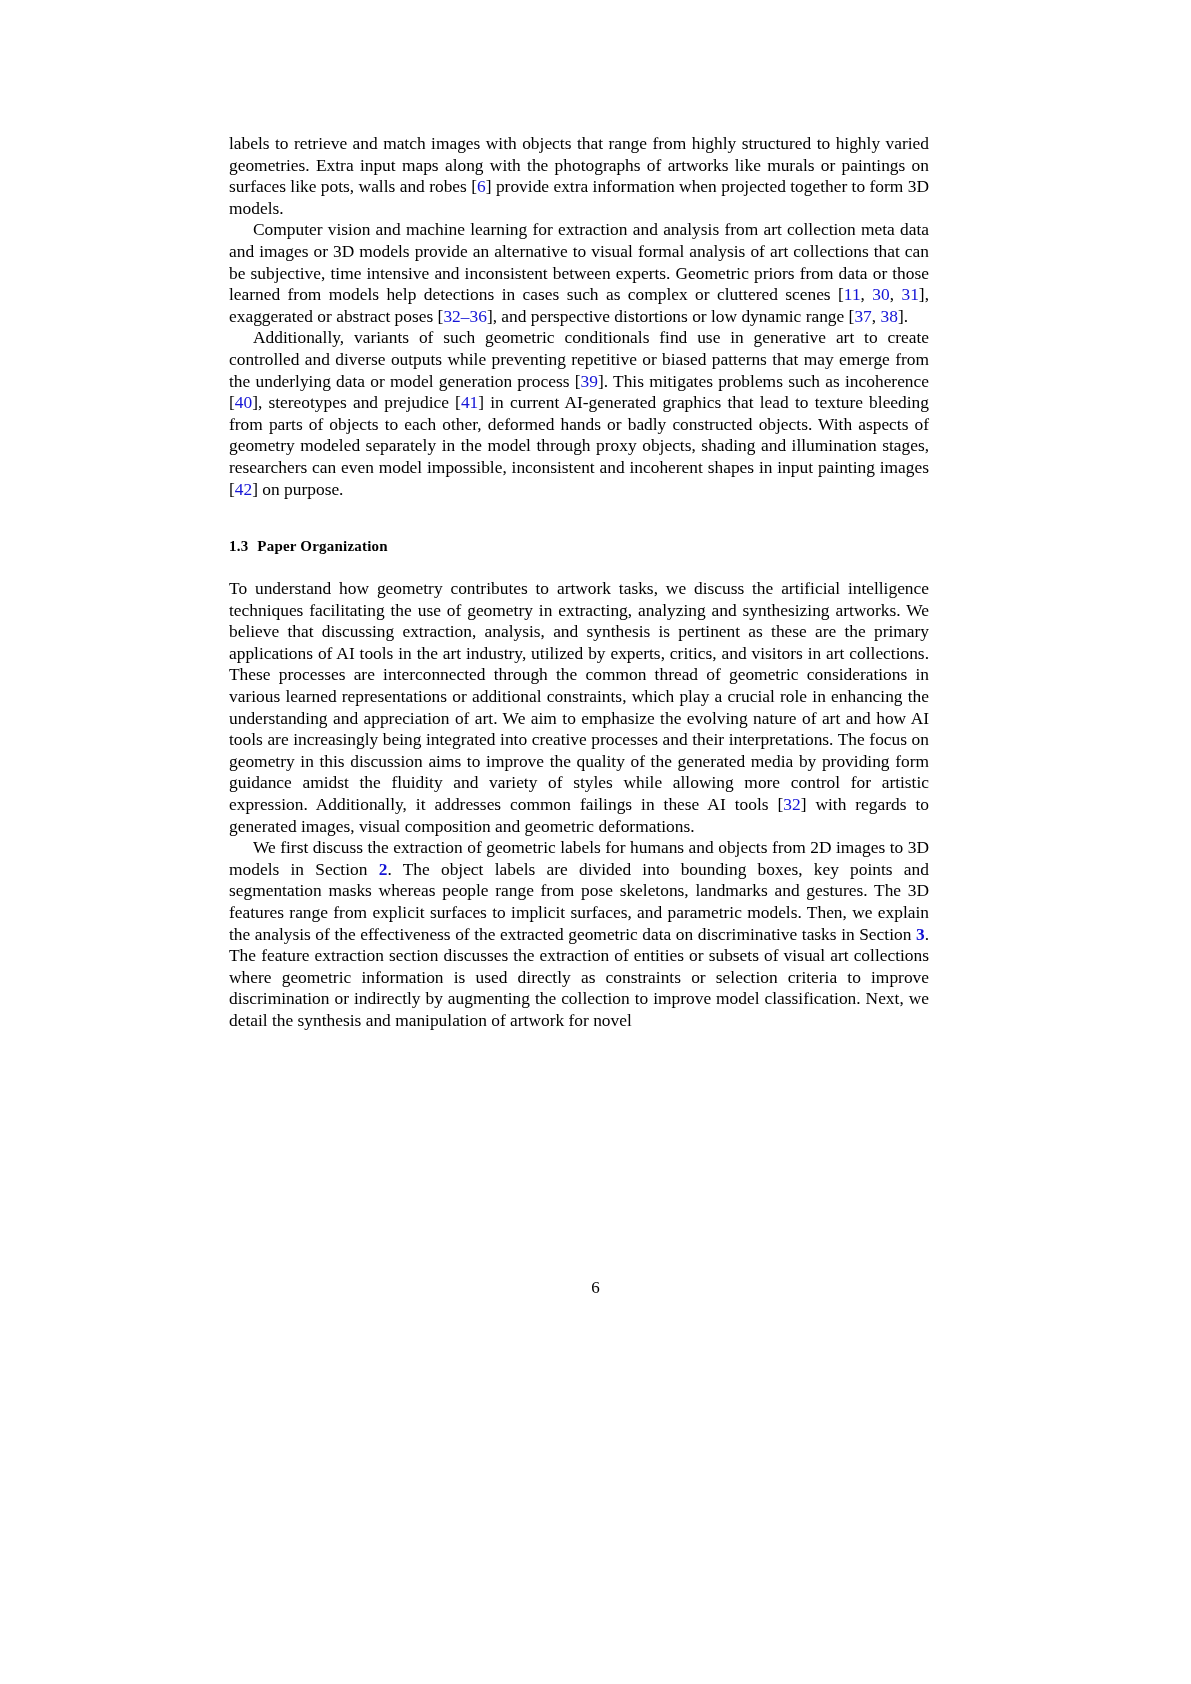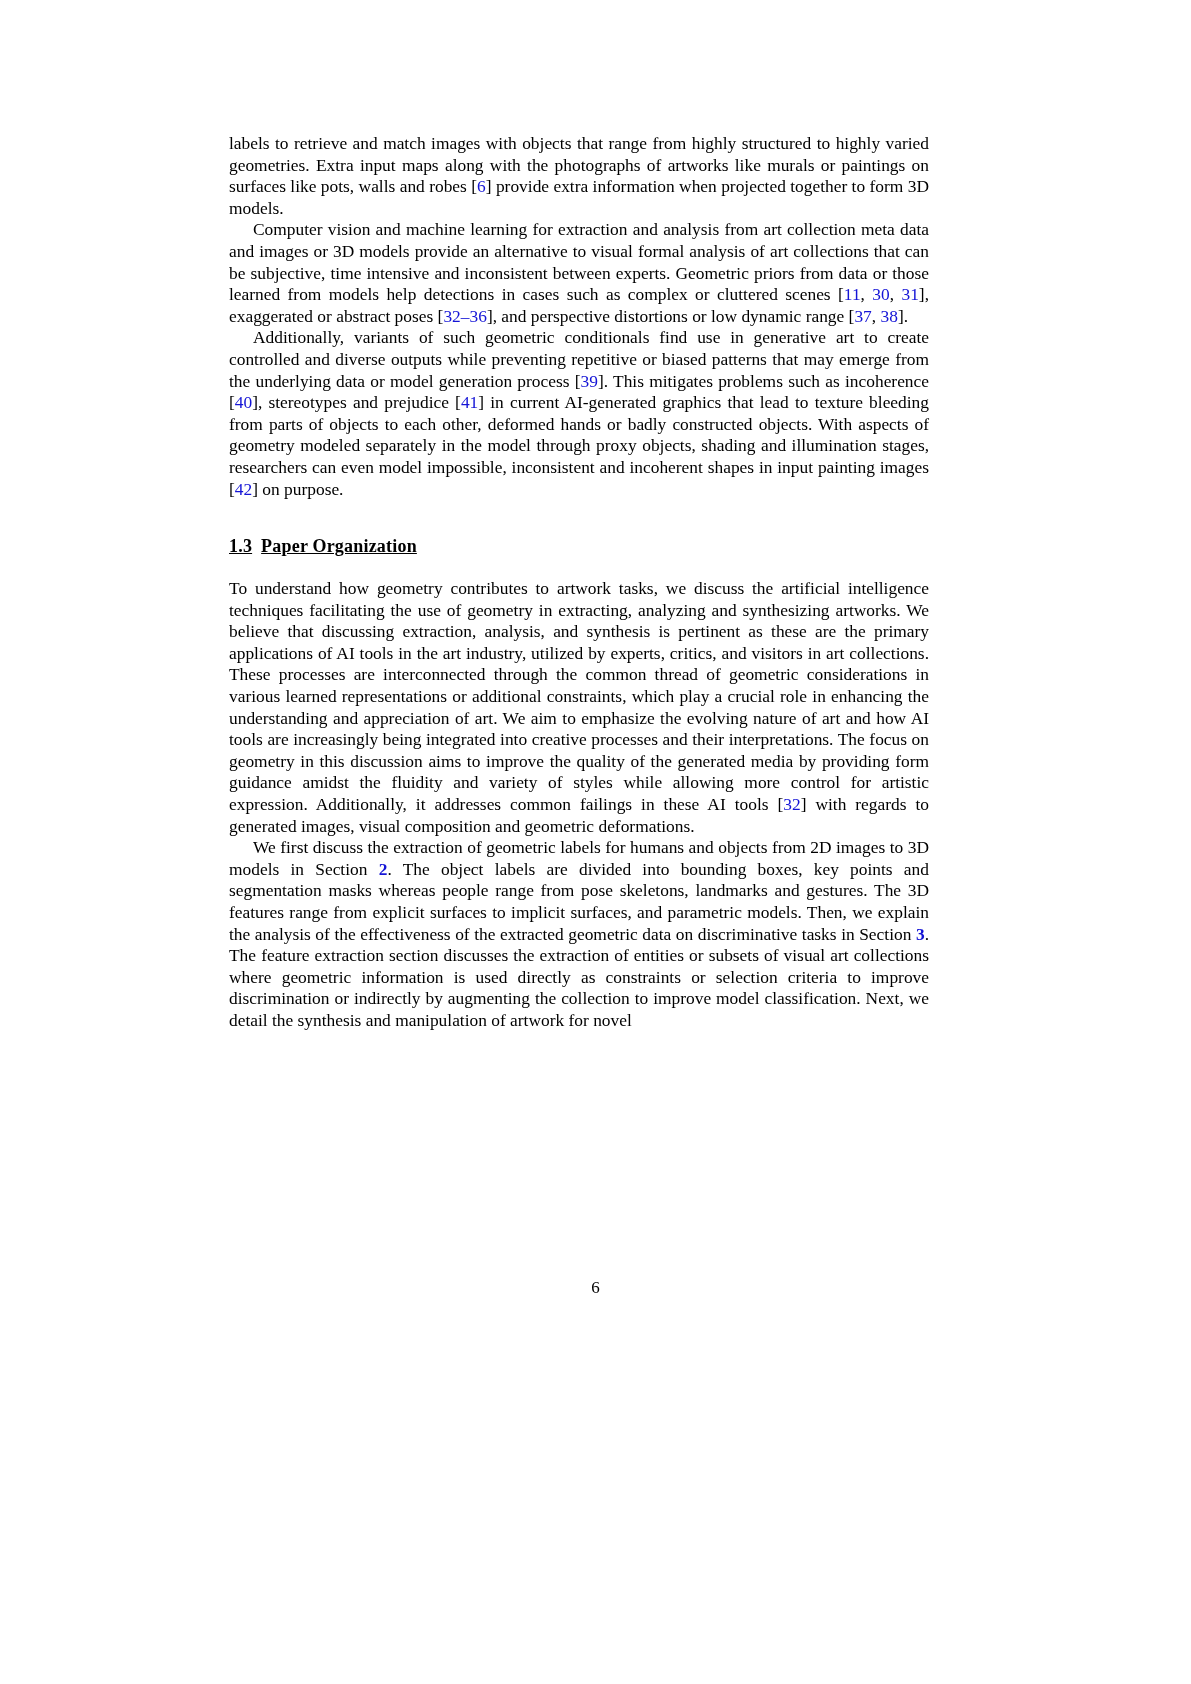"1.3 Paper Organization" h2.section-heading { font-size: 18px -> 15px; text-decoration: underline -> none }
